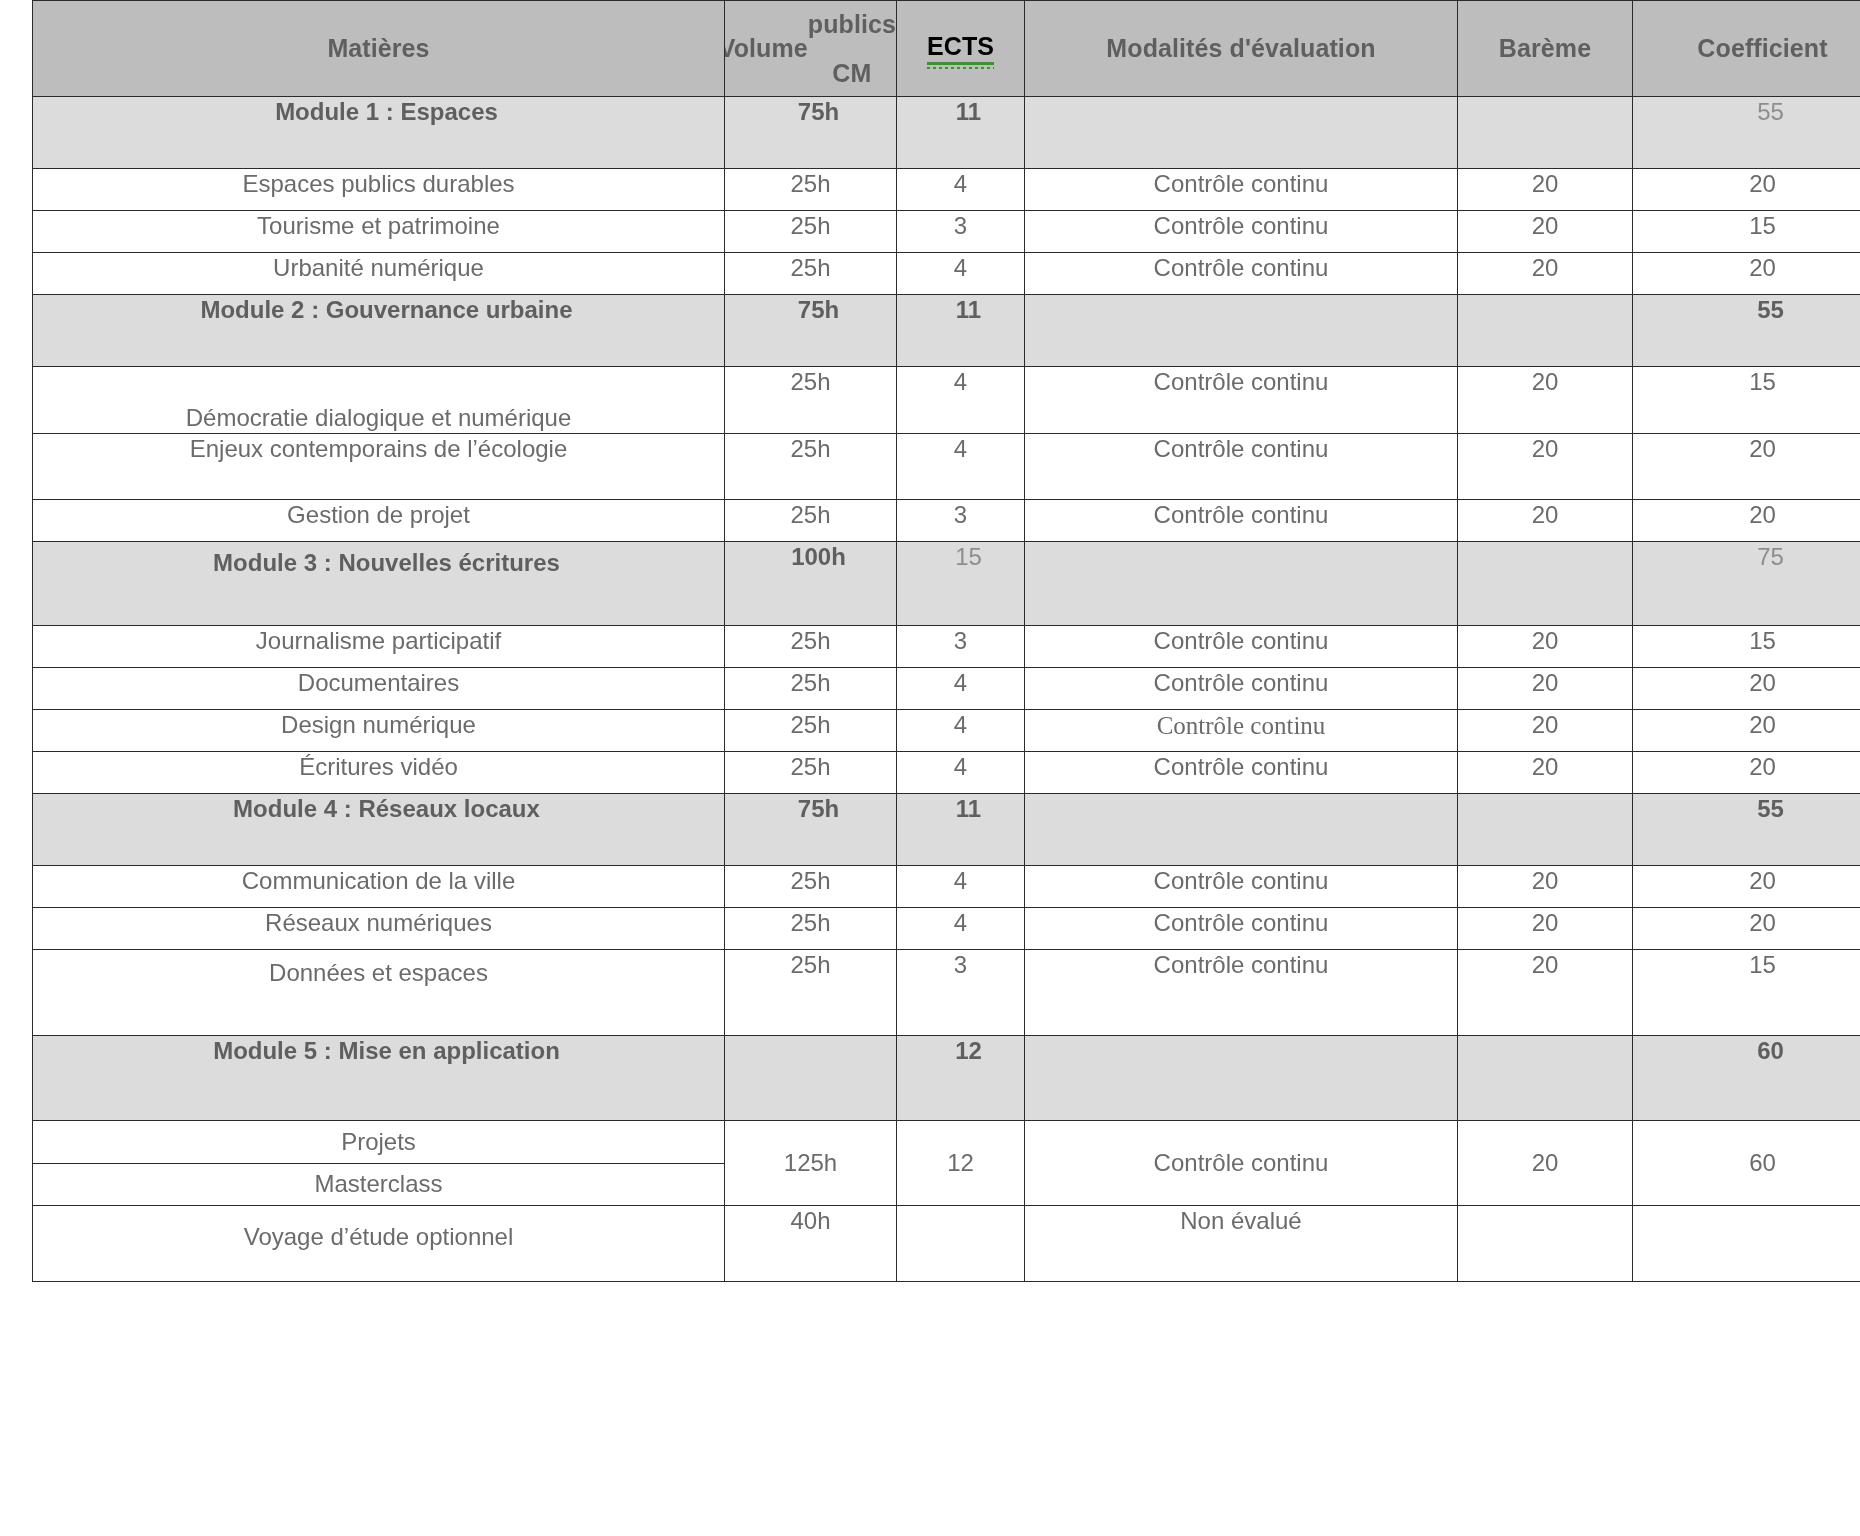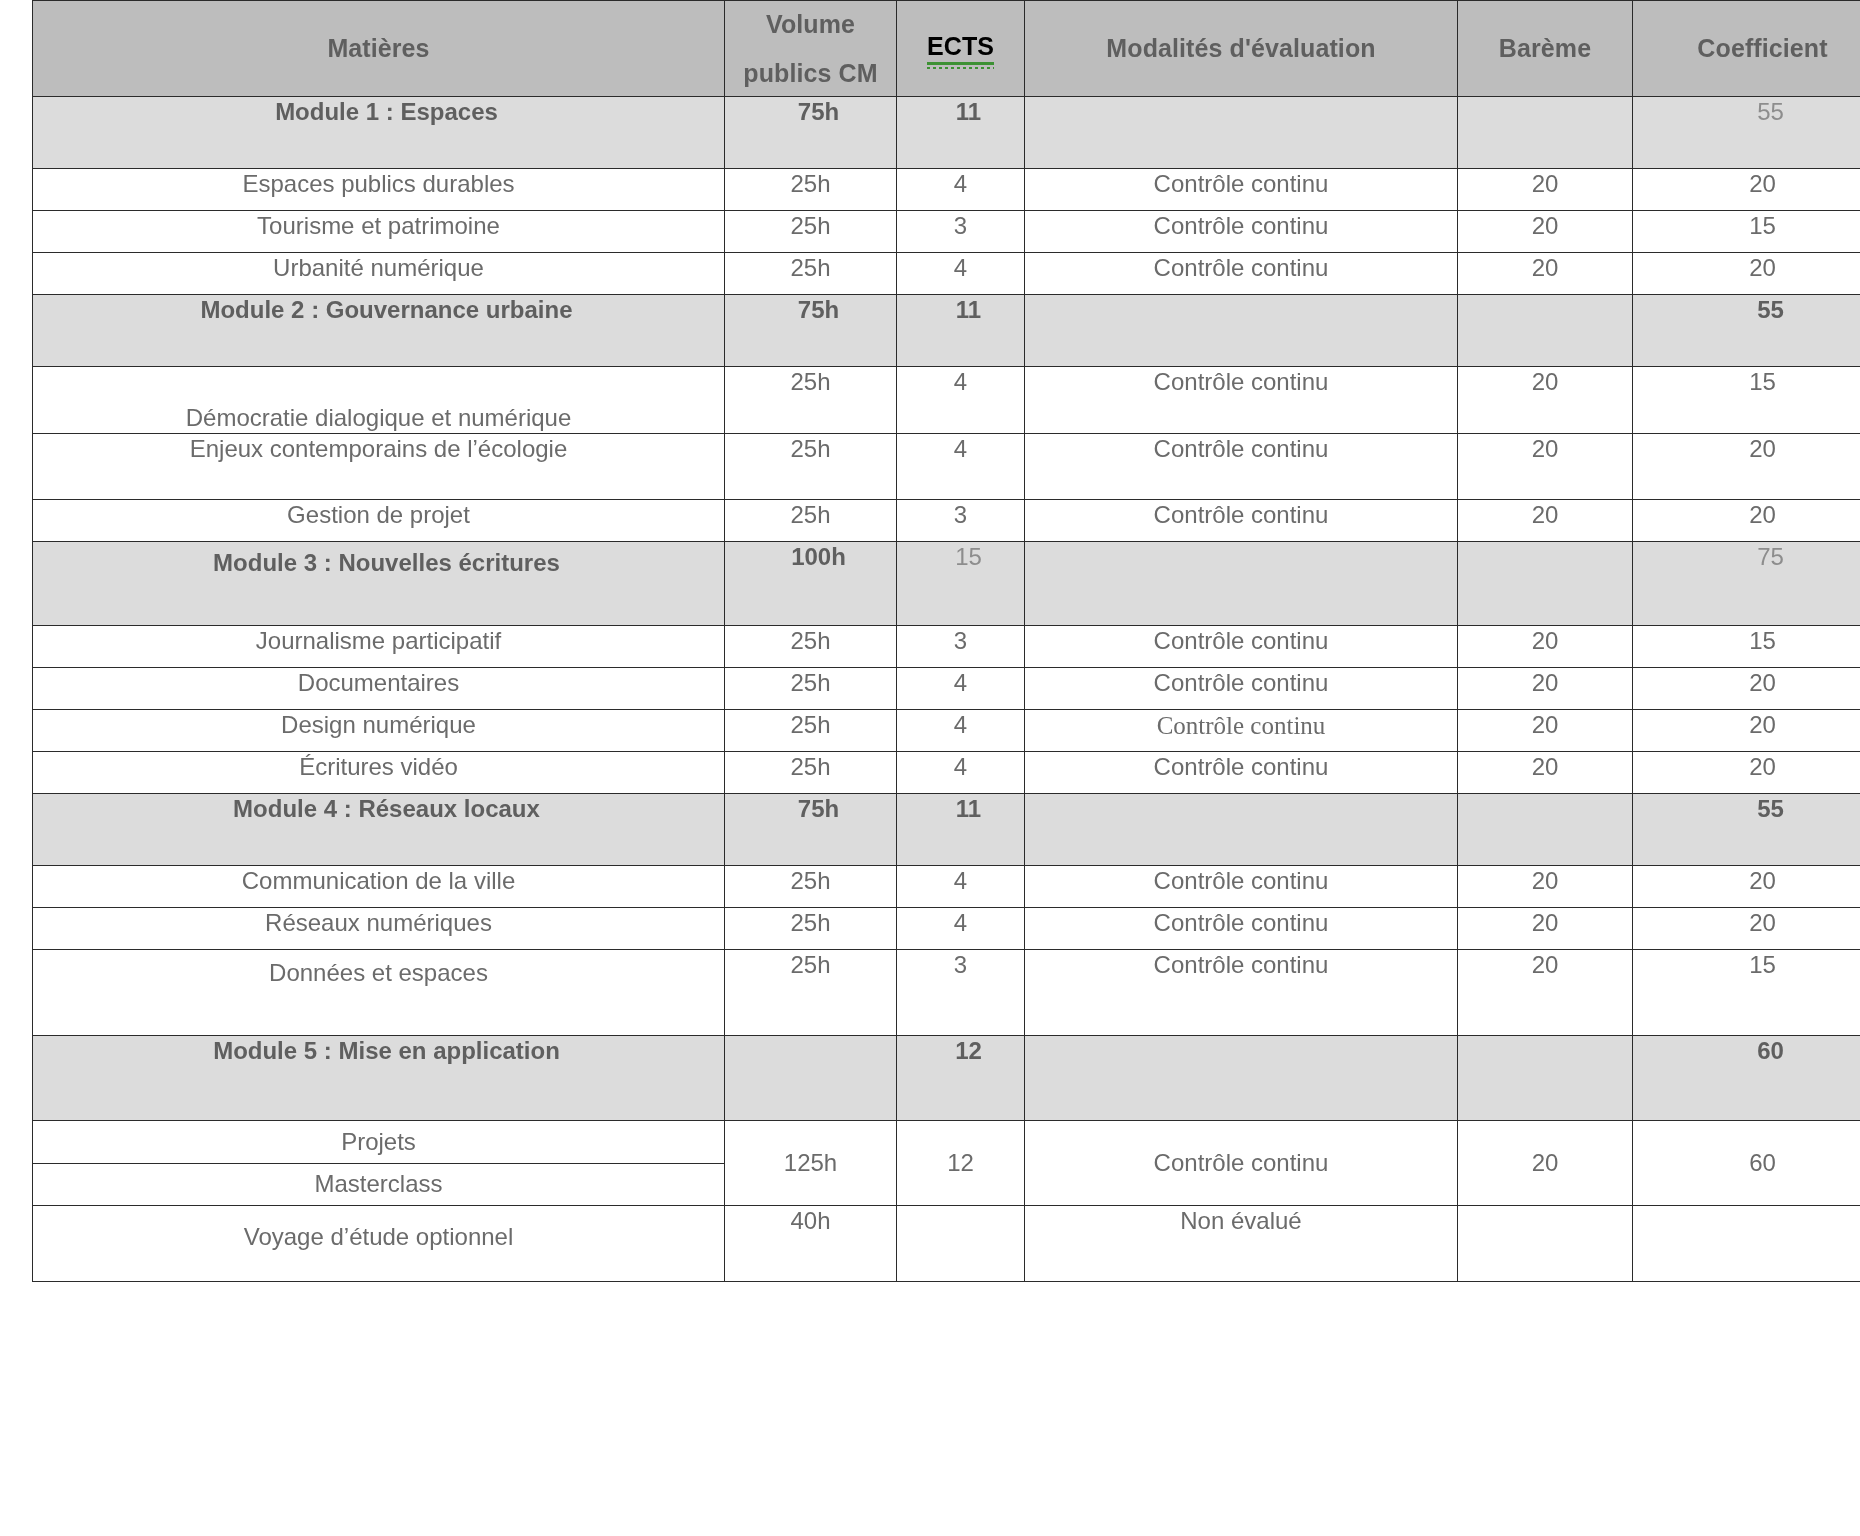"Volume" .hdr-stack { flex-direction: column -> row; justify-content: center -> flex-end }
